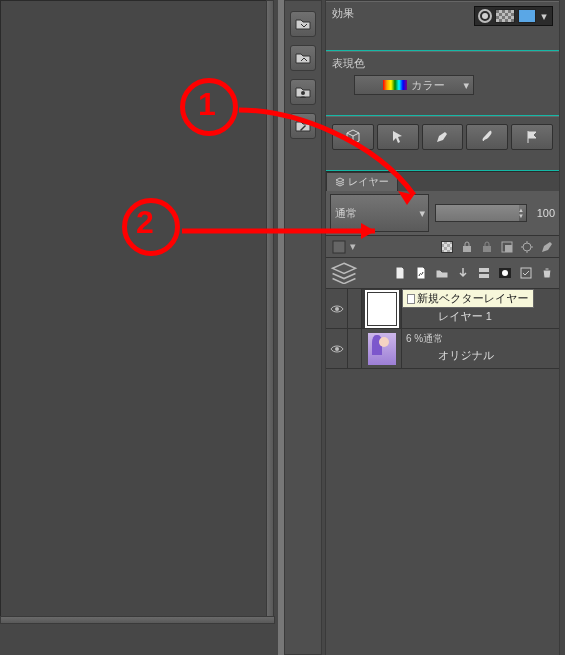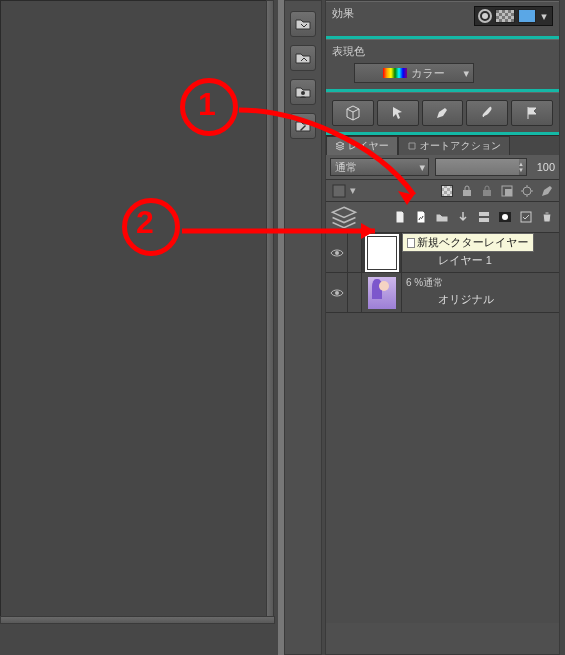"効果" .panel-section { border-bottom: 3px solid #14b8a6 -> 1px solid #14b8a6; padding: 4px 6px 6px -> 4px 6px 20px }
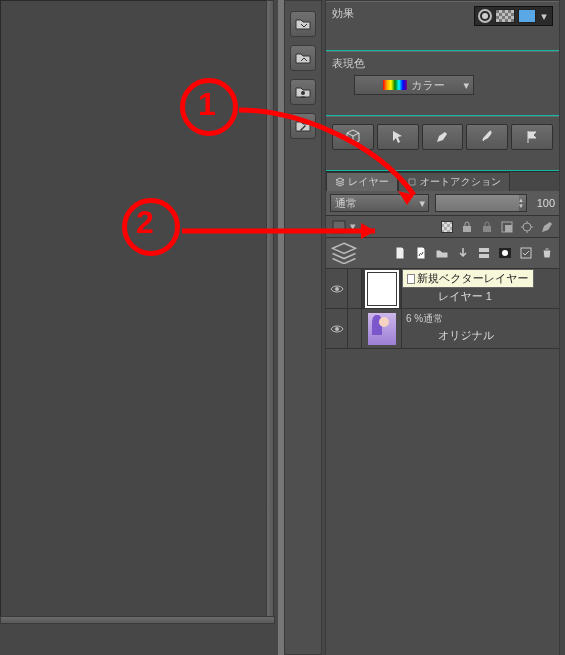"オートアクション" div.tab { html: <div> <svg> <path></path> </svg> <span>オートアクション</span> </div> -> none }
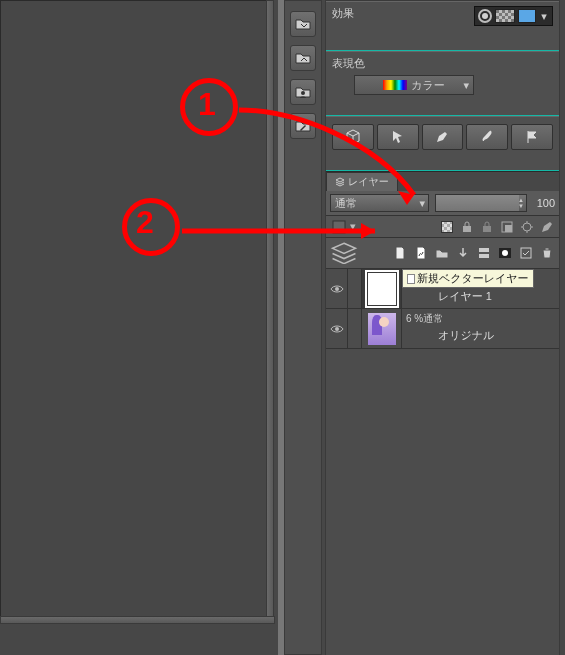"通常" .blend-select { padding: 8px 4px -> 18px 4px }
